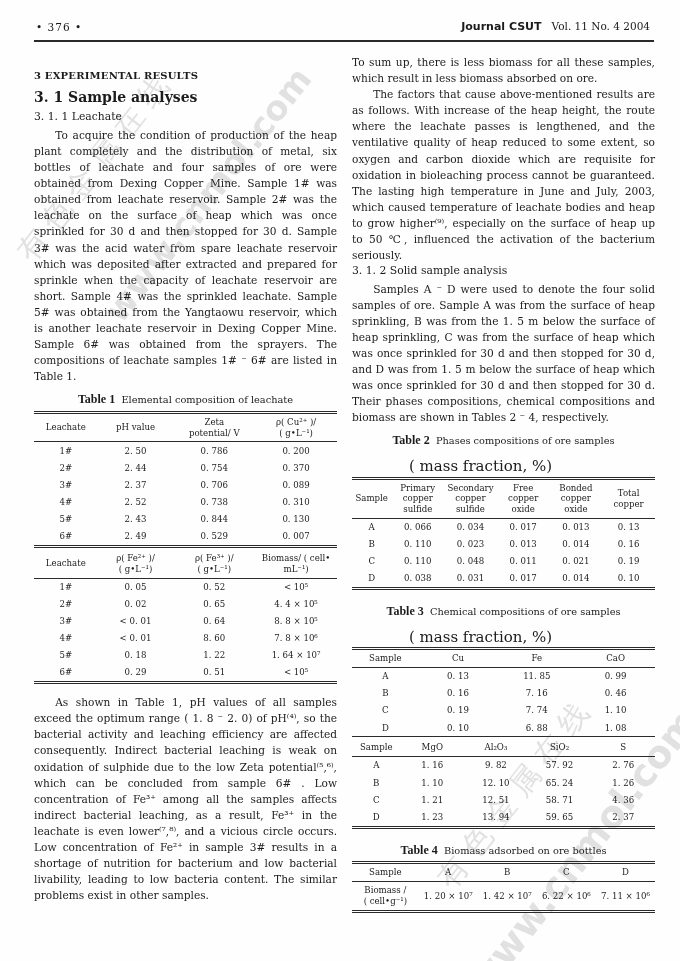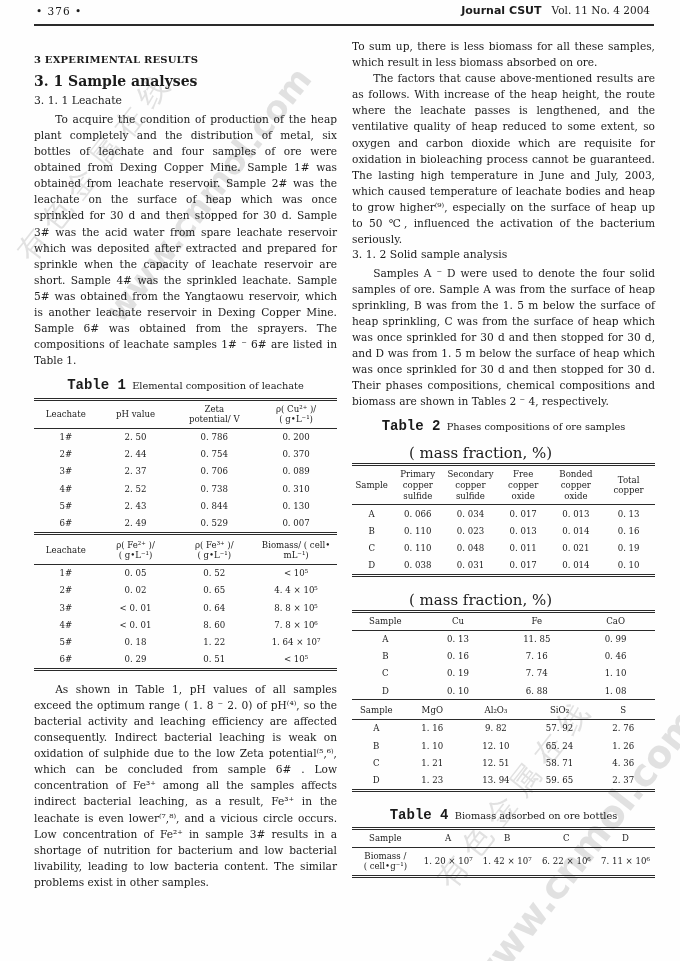"• 376 •" .pg-header { padding: 4px 30px 5px 36px -> 20px 30px 5px 36px }
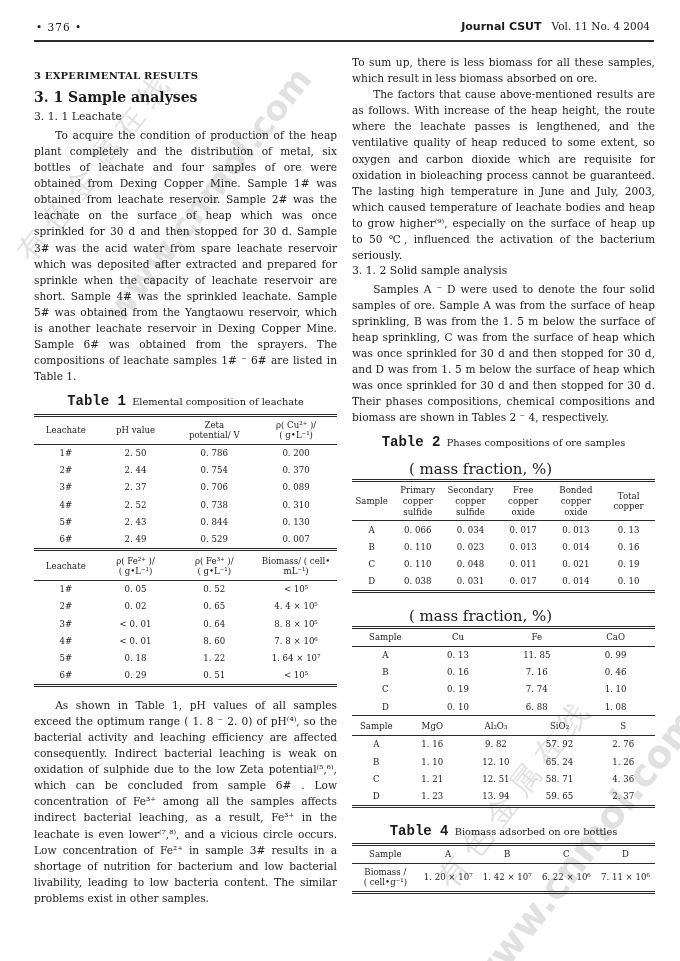"Table 1" .tbl-caption .cap-label { font-family: Liberation Mono, monospace -> Liberation Serif, serif; font-size: 14px -> 12px }
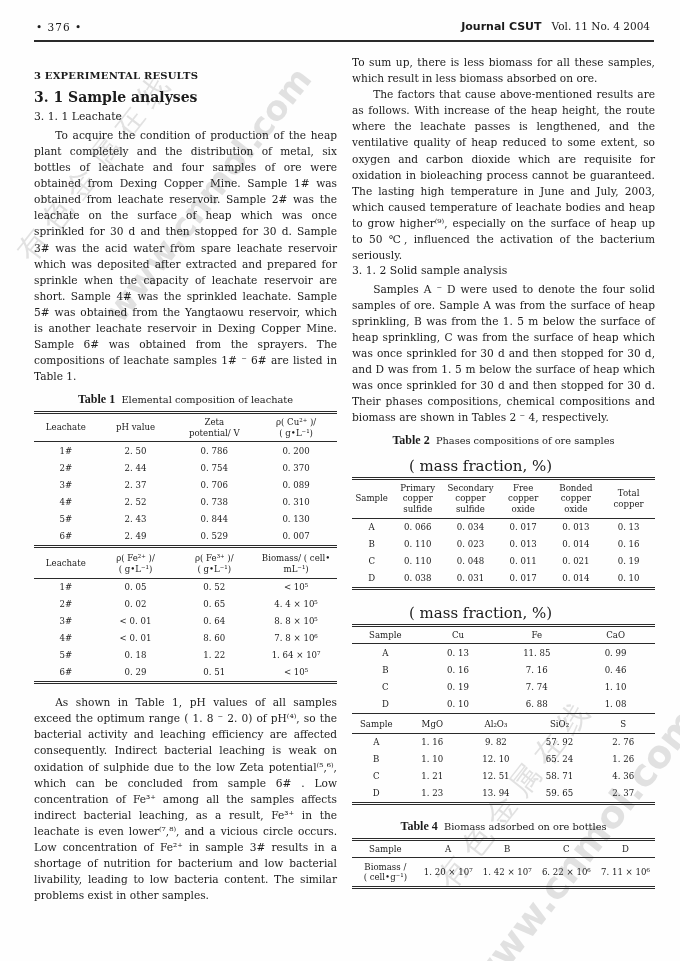"Table 3 Chemical compositions of" div.tbl-caption { html: none -> <div> <span>Table 3</span>&nbsp;&nbsp;<span>Chemical compositions of ore samples</span> </div> }
